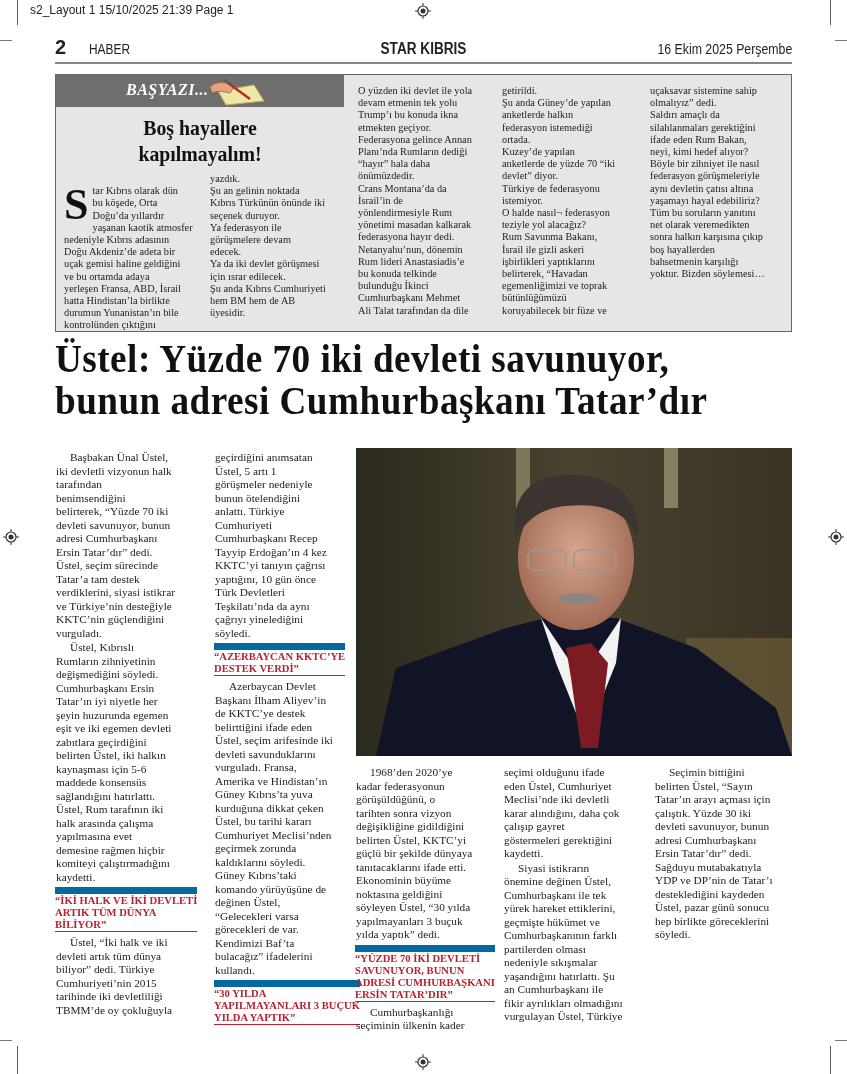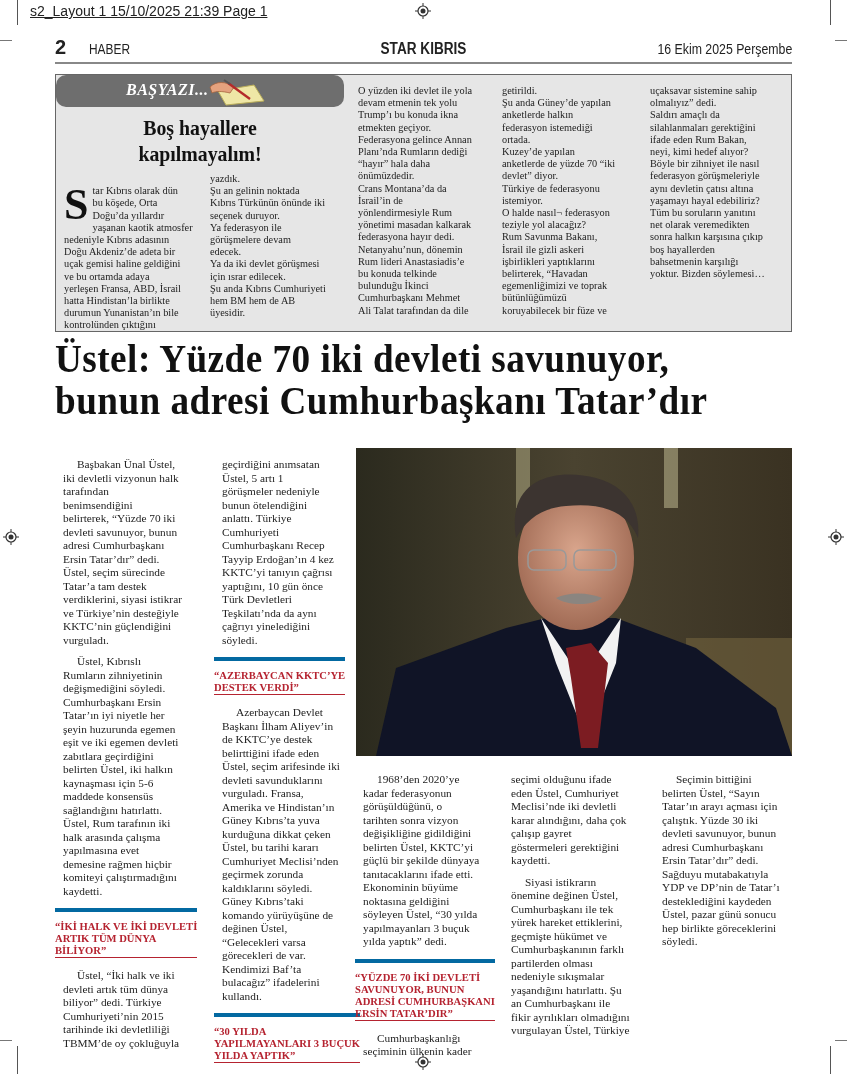"s2_Layout 1 15/10/2025 21:39 Page" .slug { font-size: 14px -> 12px; text-decoration: underline -> none }
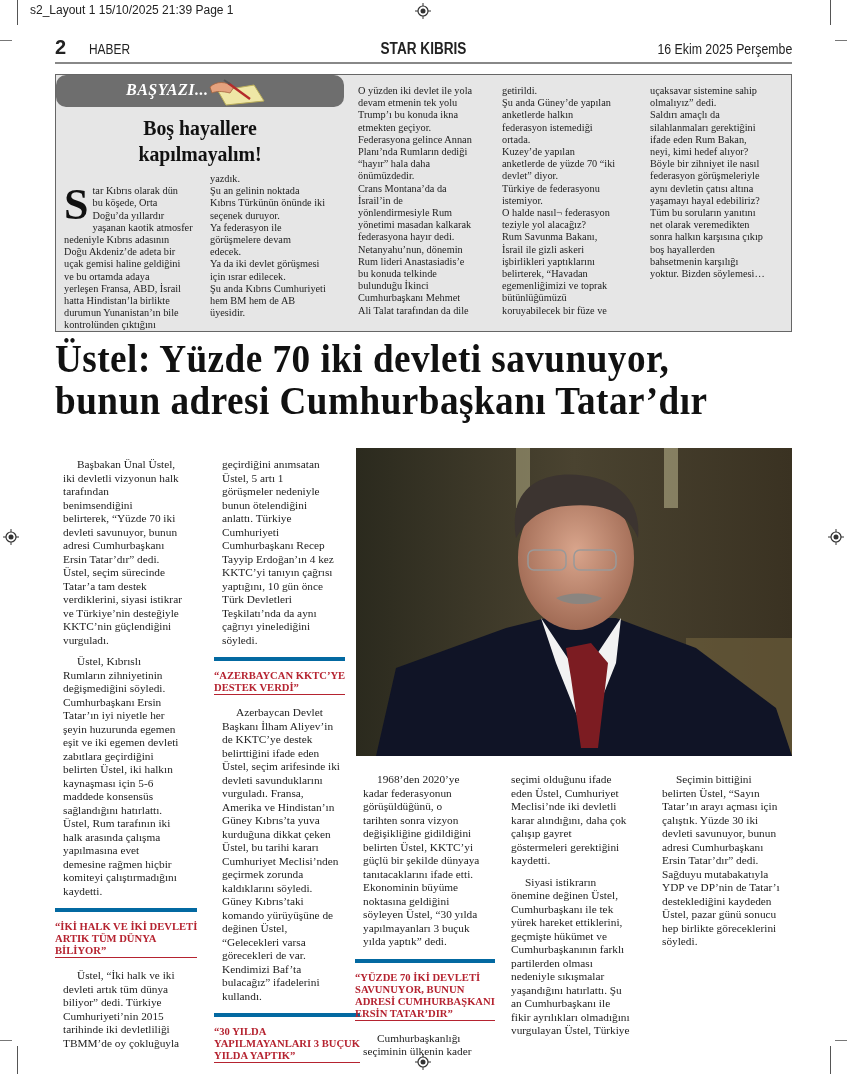"BAŞYAZI..." .ed-band { border-radius: 10px -> none }
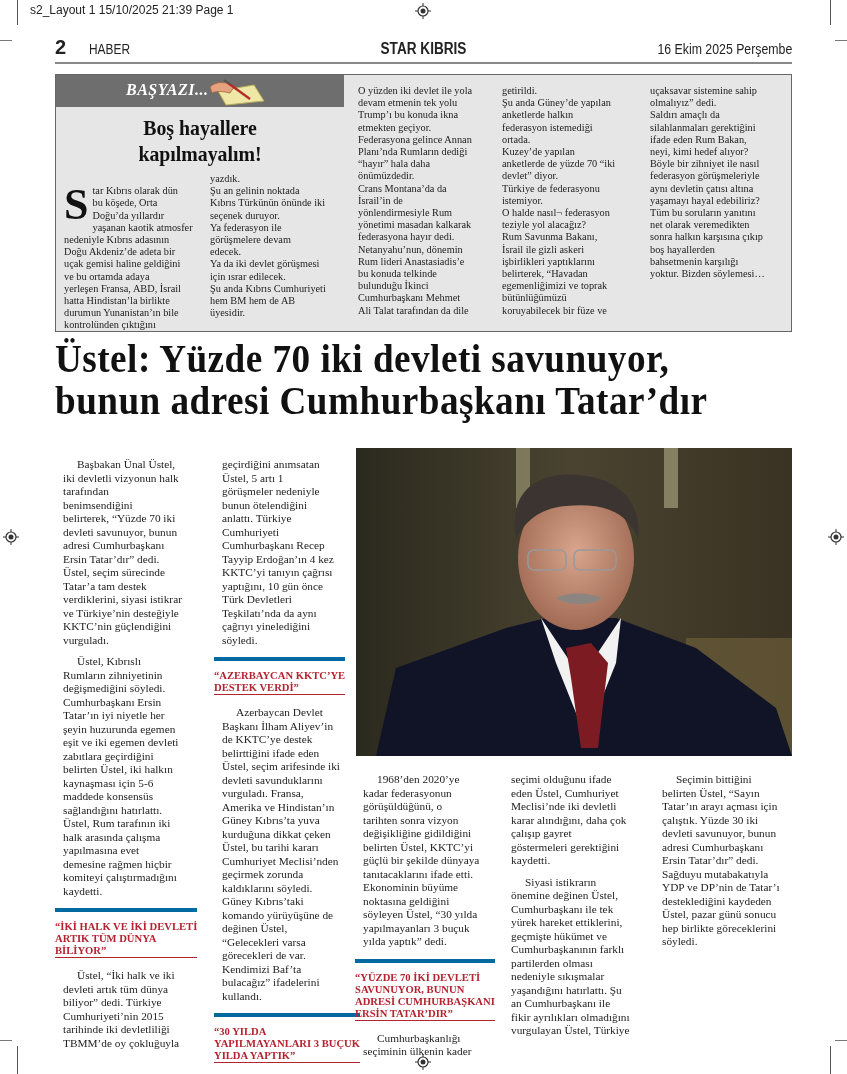"Başbakan Ünal Üstel," .col p { margin: 8px -> 1px }
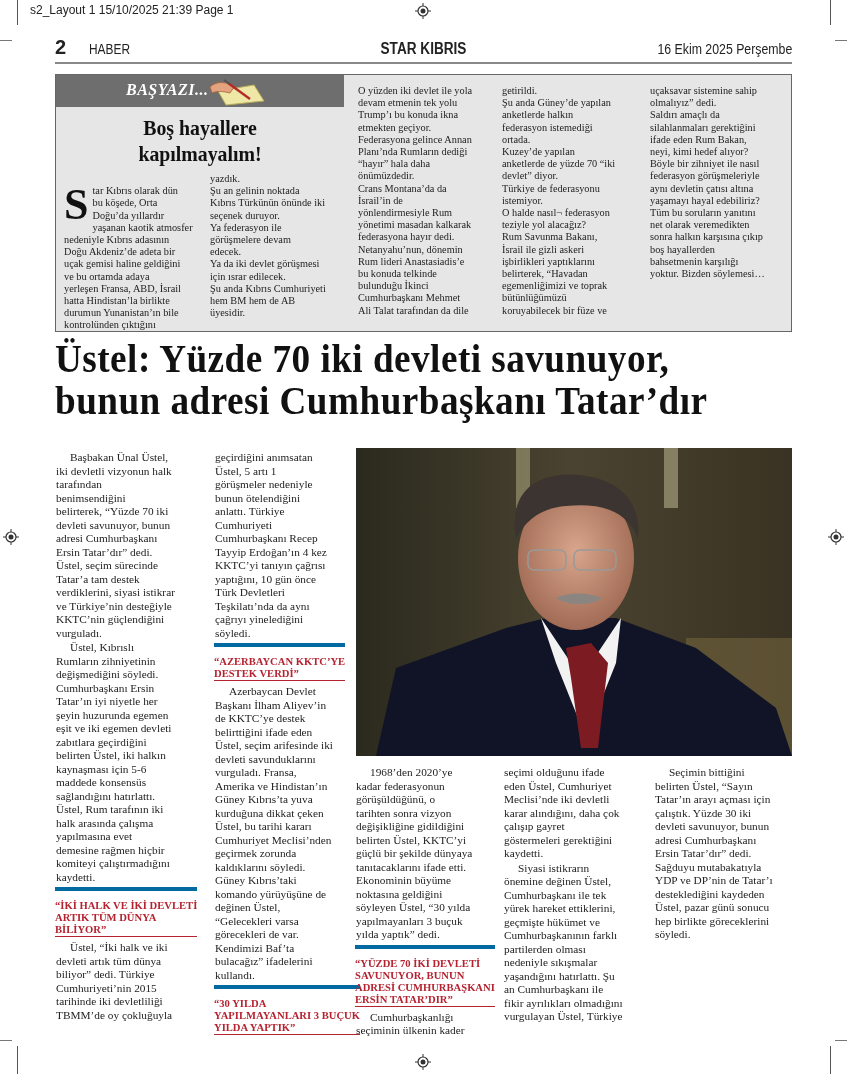"“AZERBAYCAN KKTC’YE" .sub { border-top: 4px solid #0369a1 -> 7px solid #0369a1; padding-top: 9px -> 1px }
